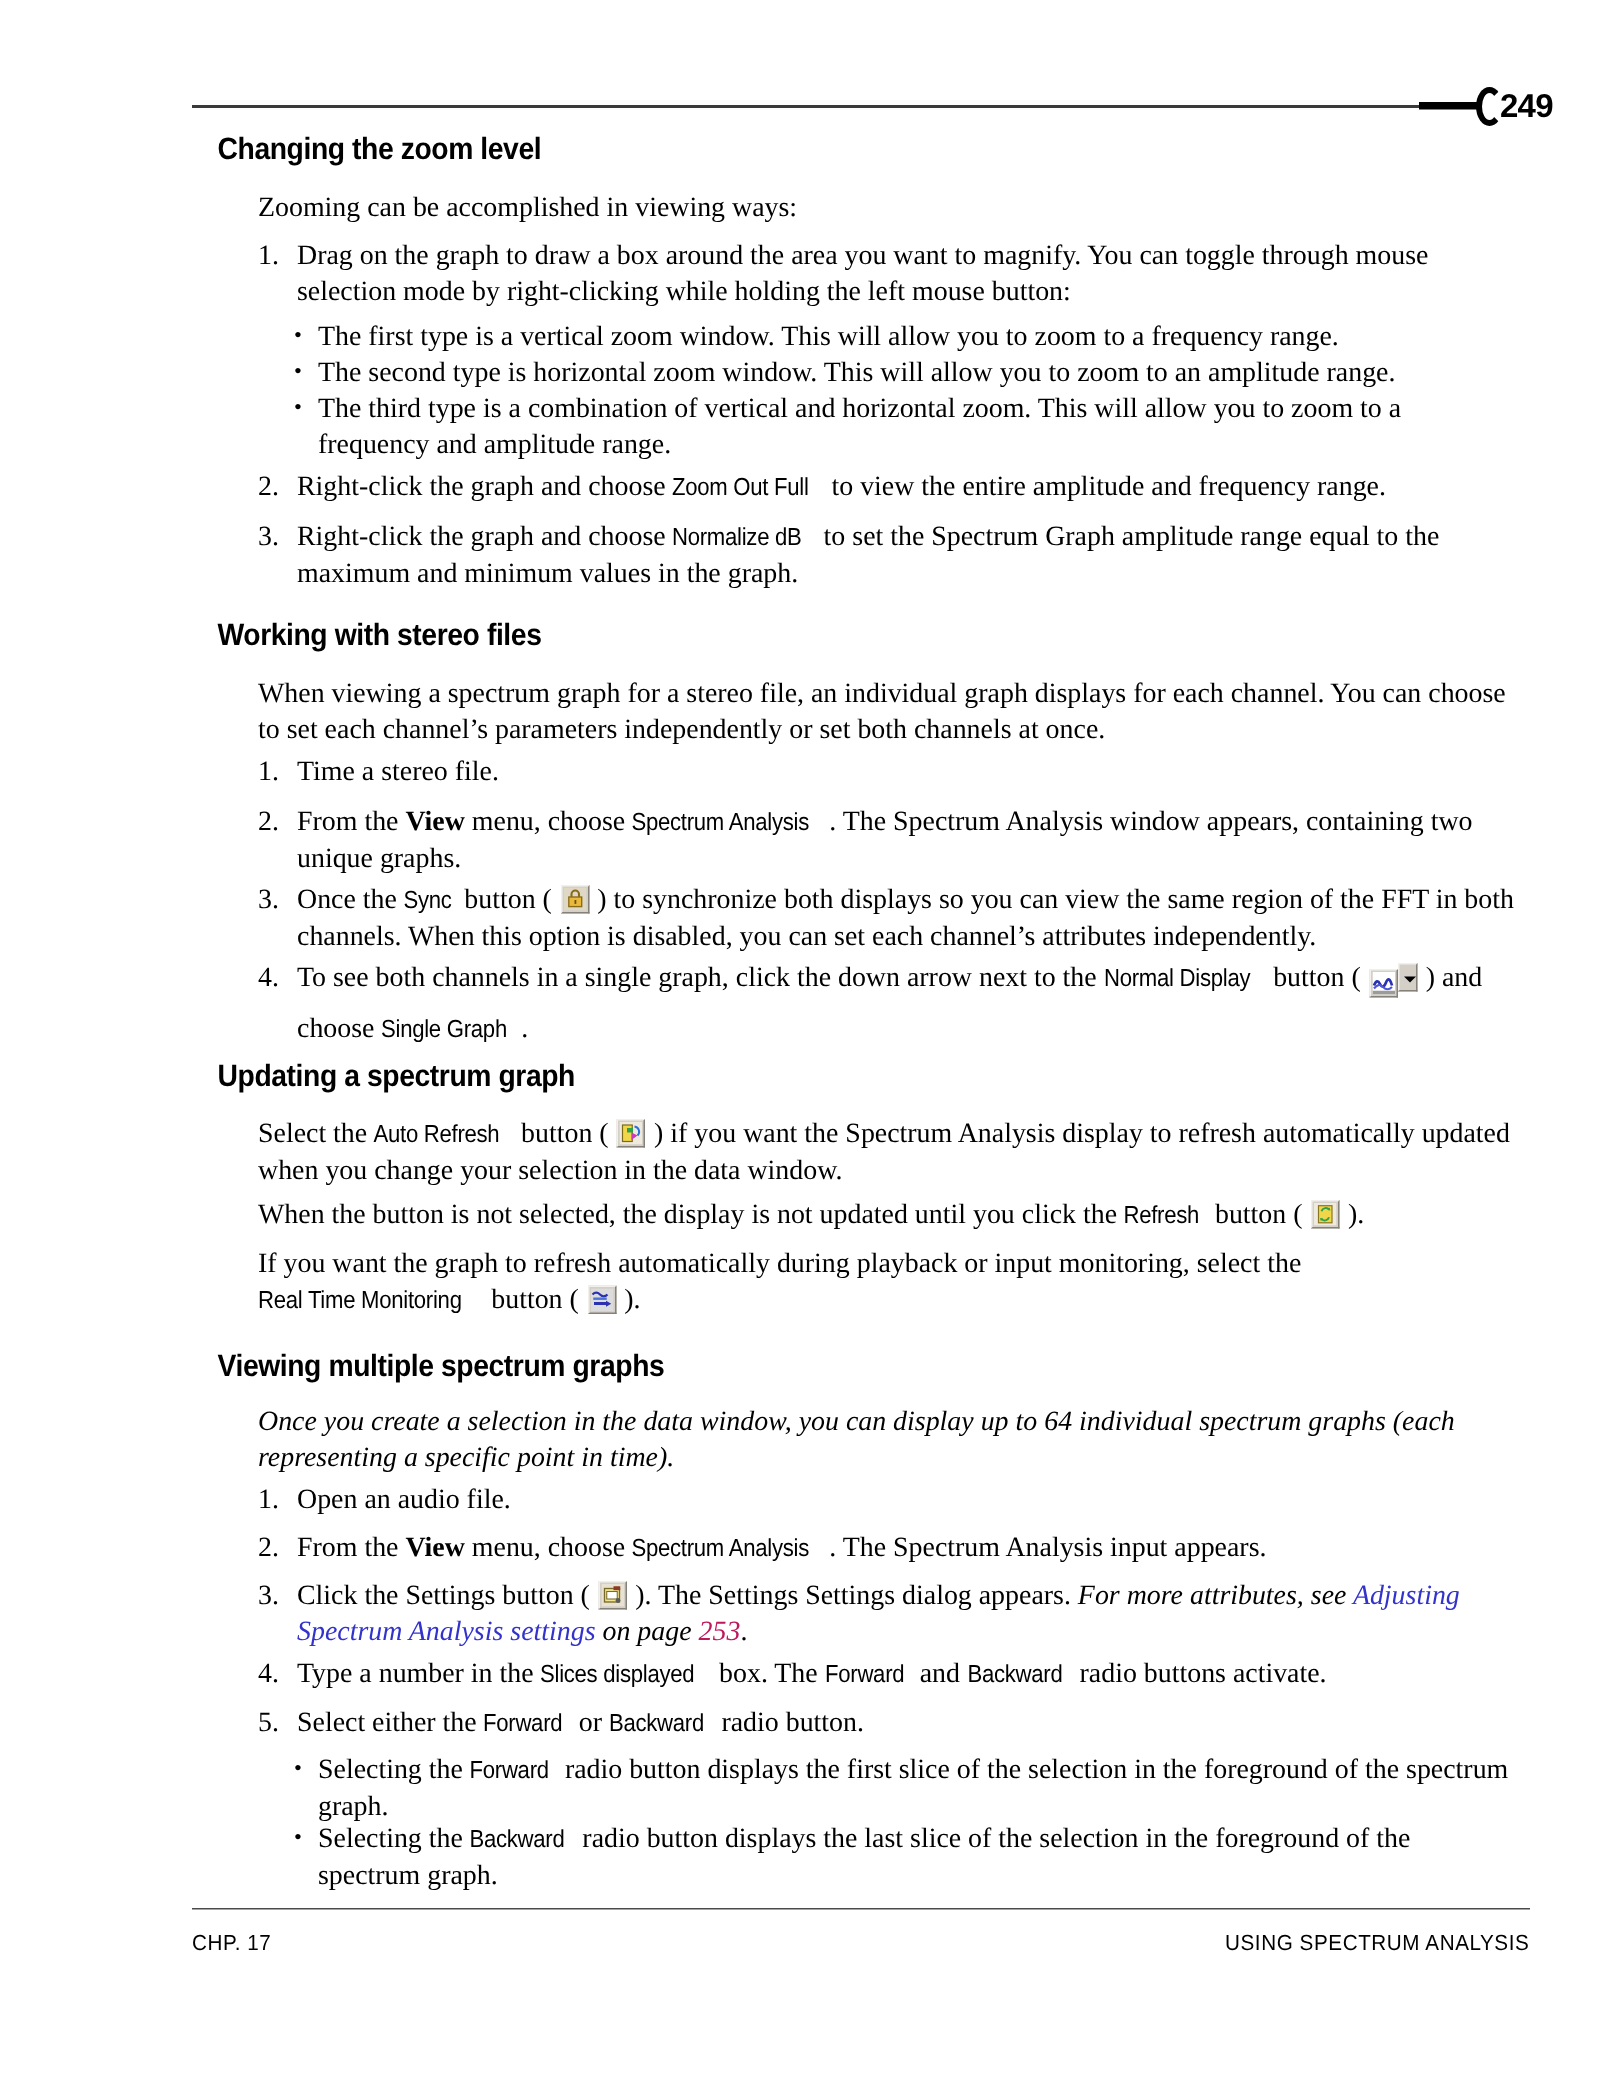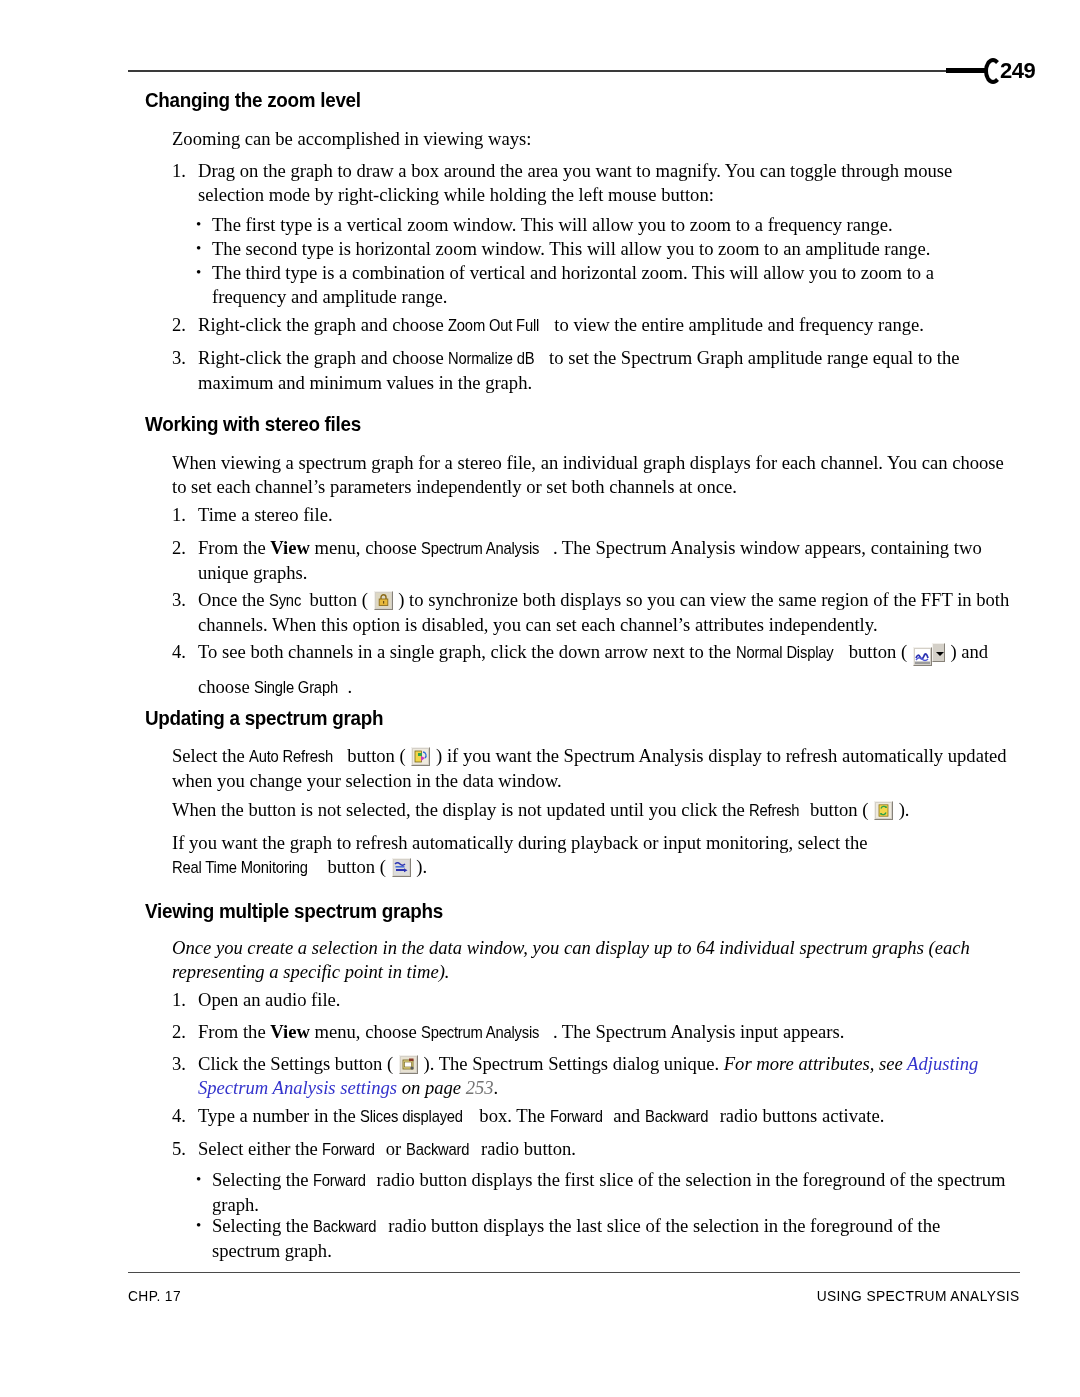"). The Spectrum Settings dialog" span { text: Spectrum Settings dialog unique -> Settings Settings dialog appears }
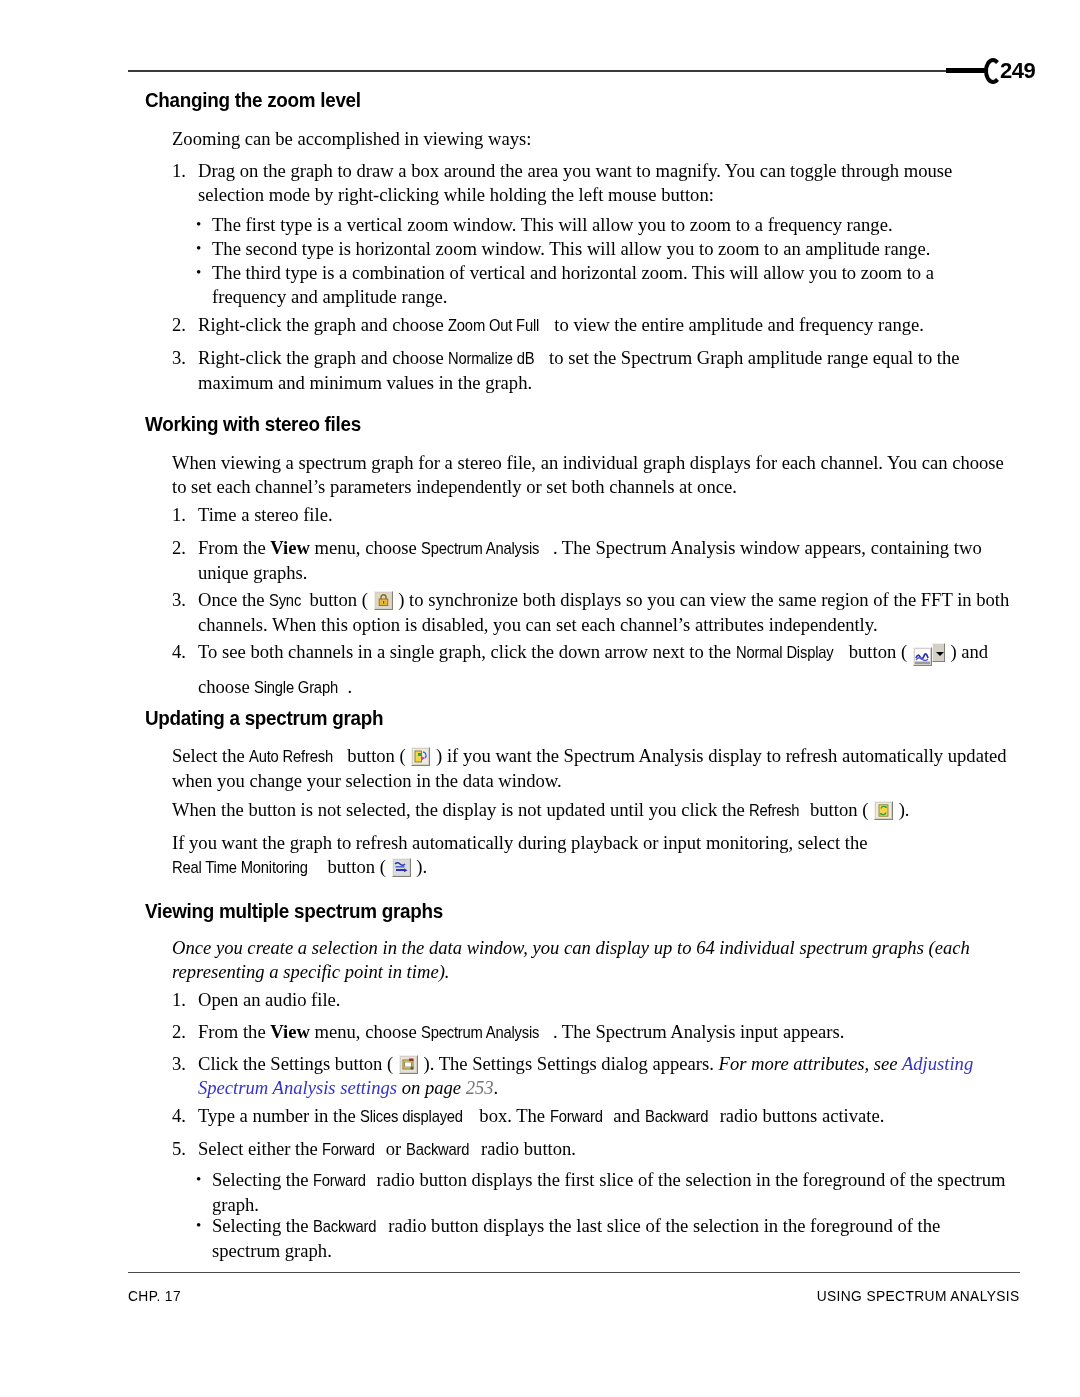"253" .link-plain { color: #737373 -> #be185d }
